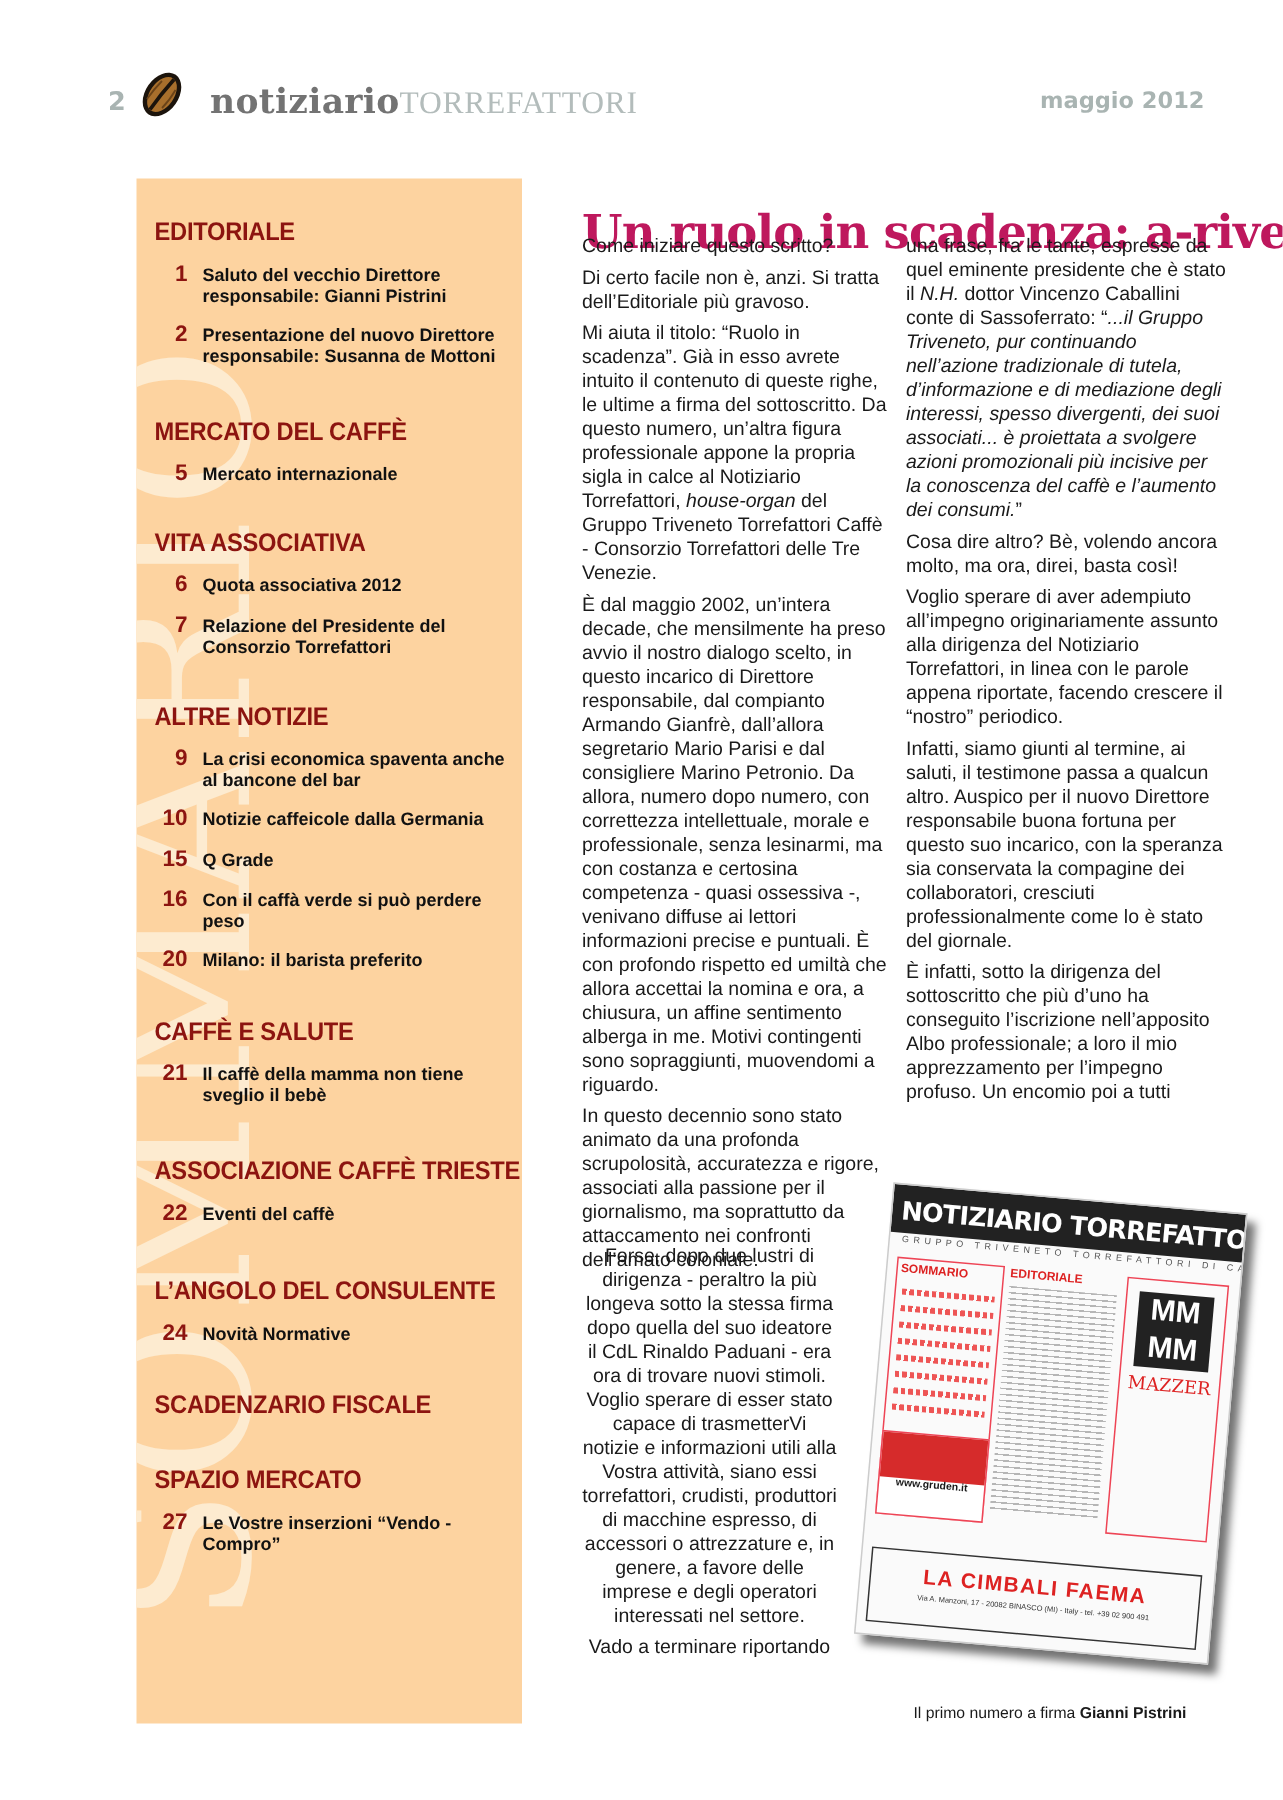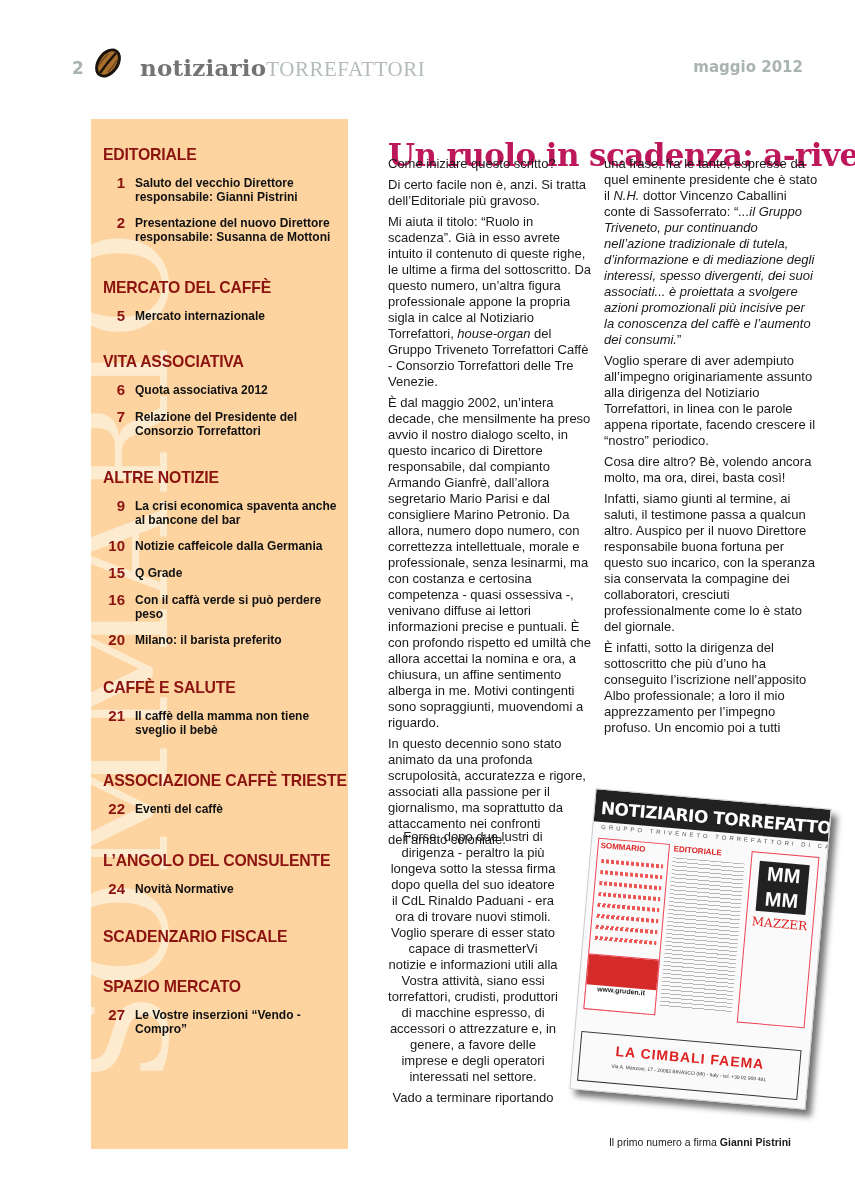"Voglio sperare di aver adempiuto" p { order: before "Cosa dire altro? Bè, volendo" -> after "Cosa dire altro? Bè, volendo" }
